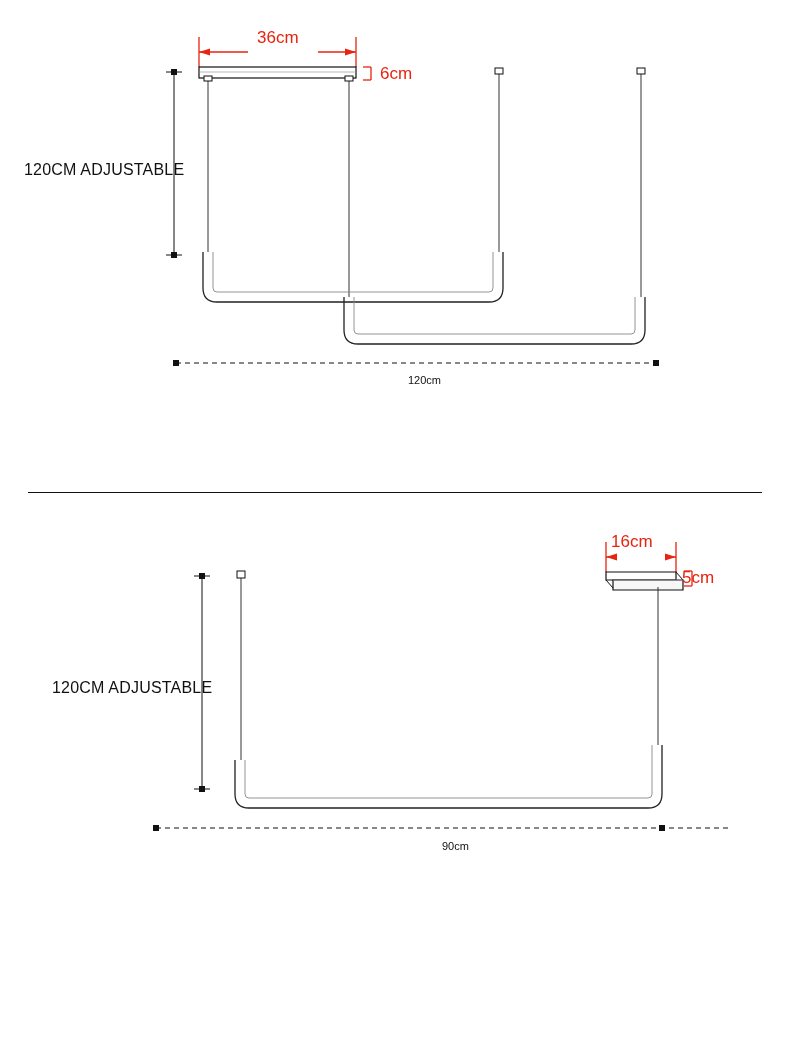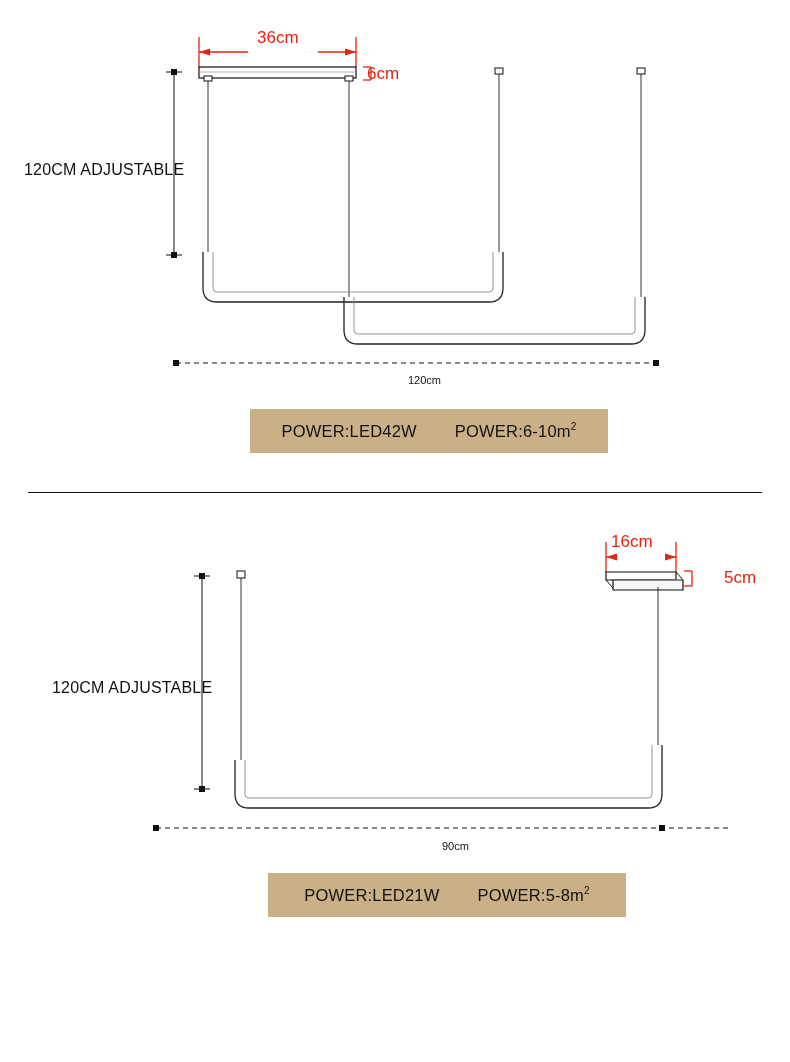"6cm" div.dim-label-red { left: 367px -> 380px }
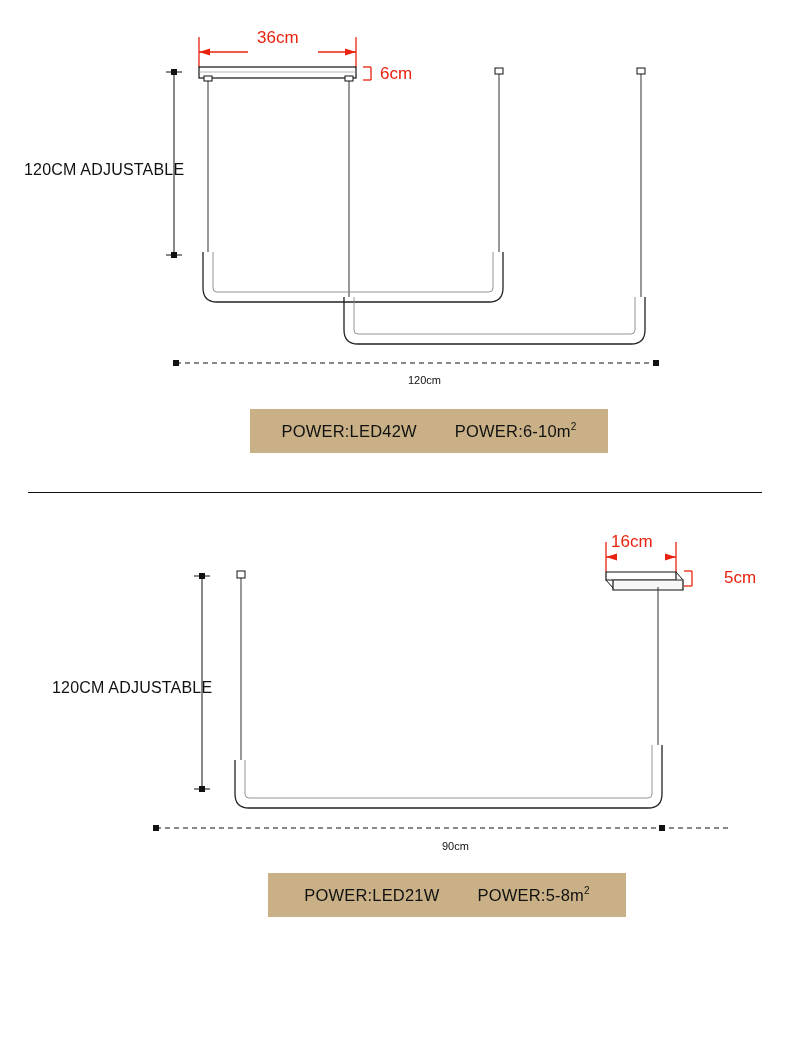"POWER:LED42W" div.power-bar { html: <div> <span>POWER:LED42W</span> <span><span>POWER:6-10</span><span>m</span><span>2</span></span> </div> -> none }
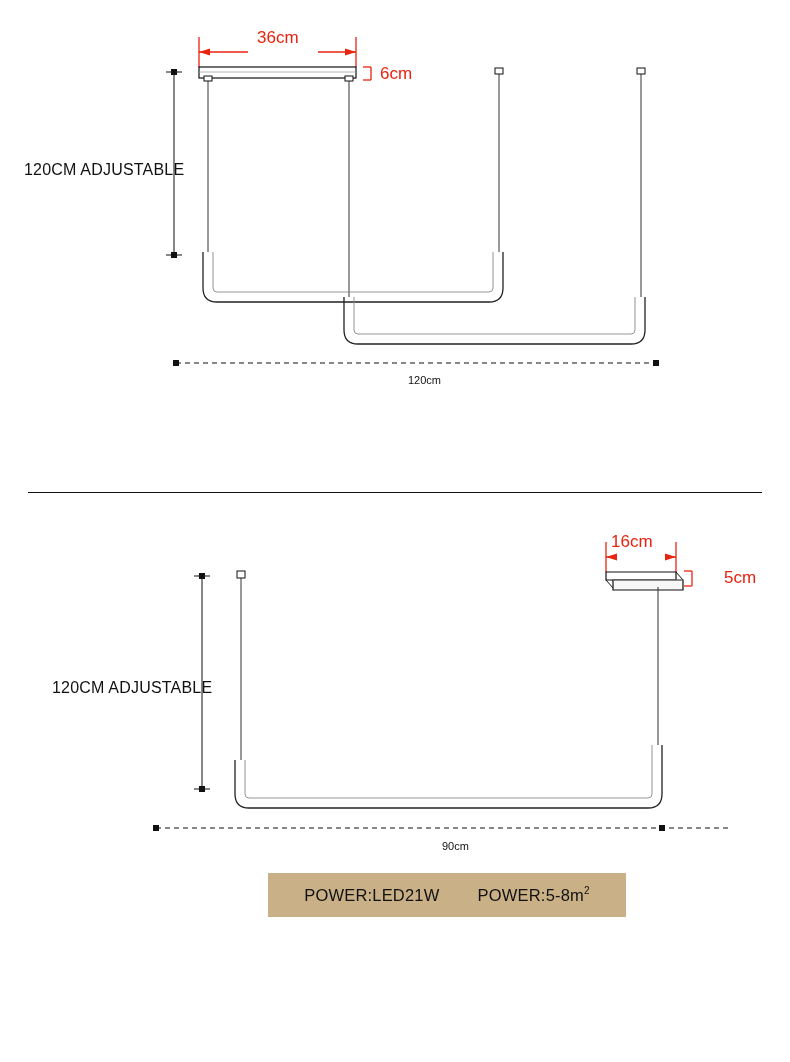"5cm" div.dim-label-red { left: 696px -> 654px }
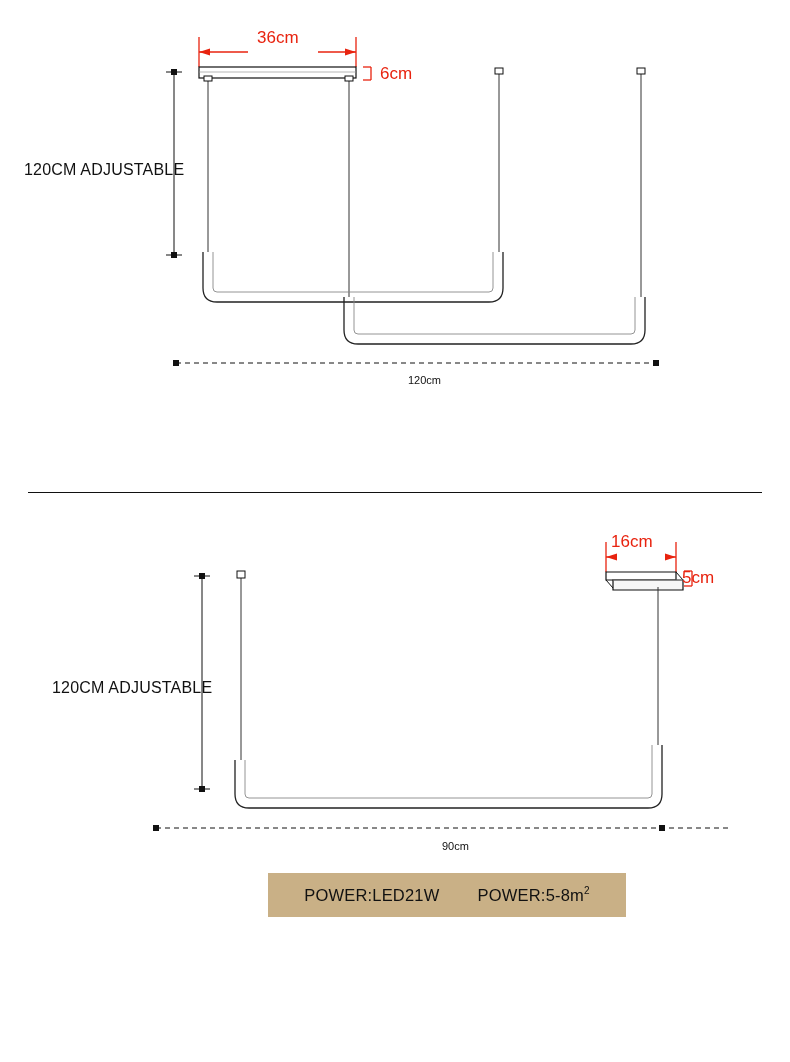"POWER:LED21W" div.power-bar { html: <div> <span>POWER:LED21W</span> <span><span>POWER:5-8</span><span>m</span><span>2</span></span> </div> -> none }
